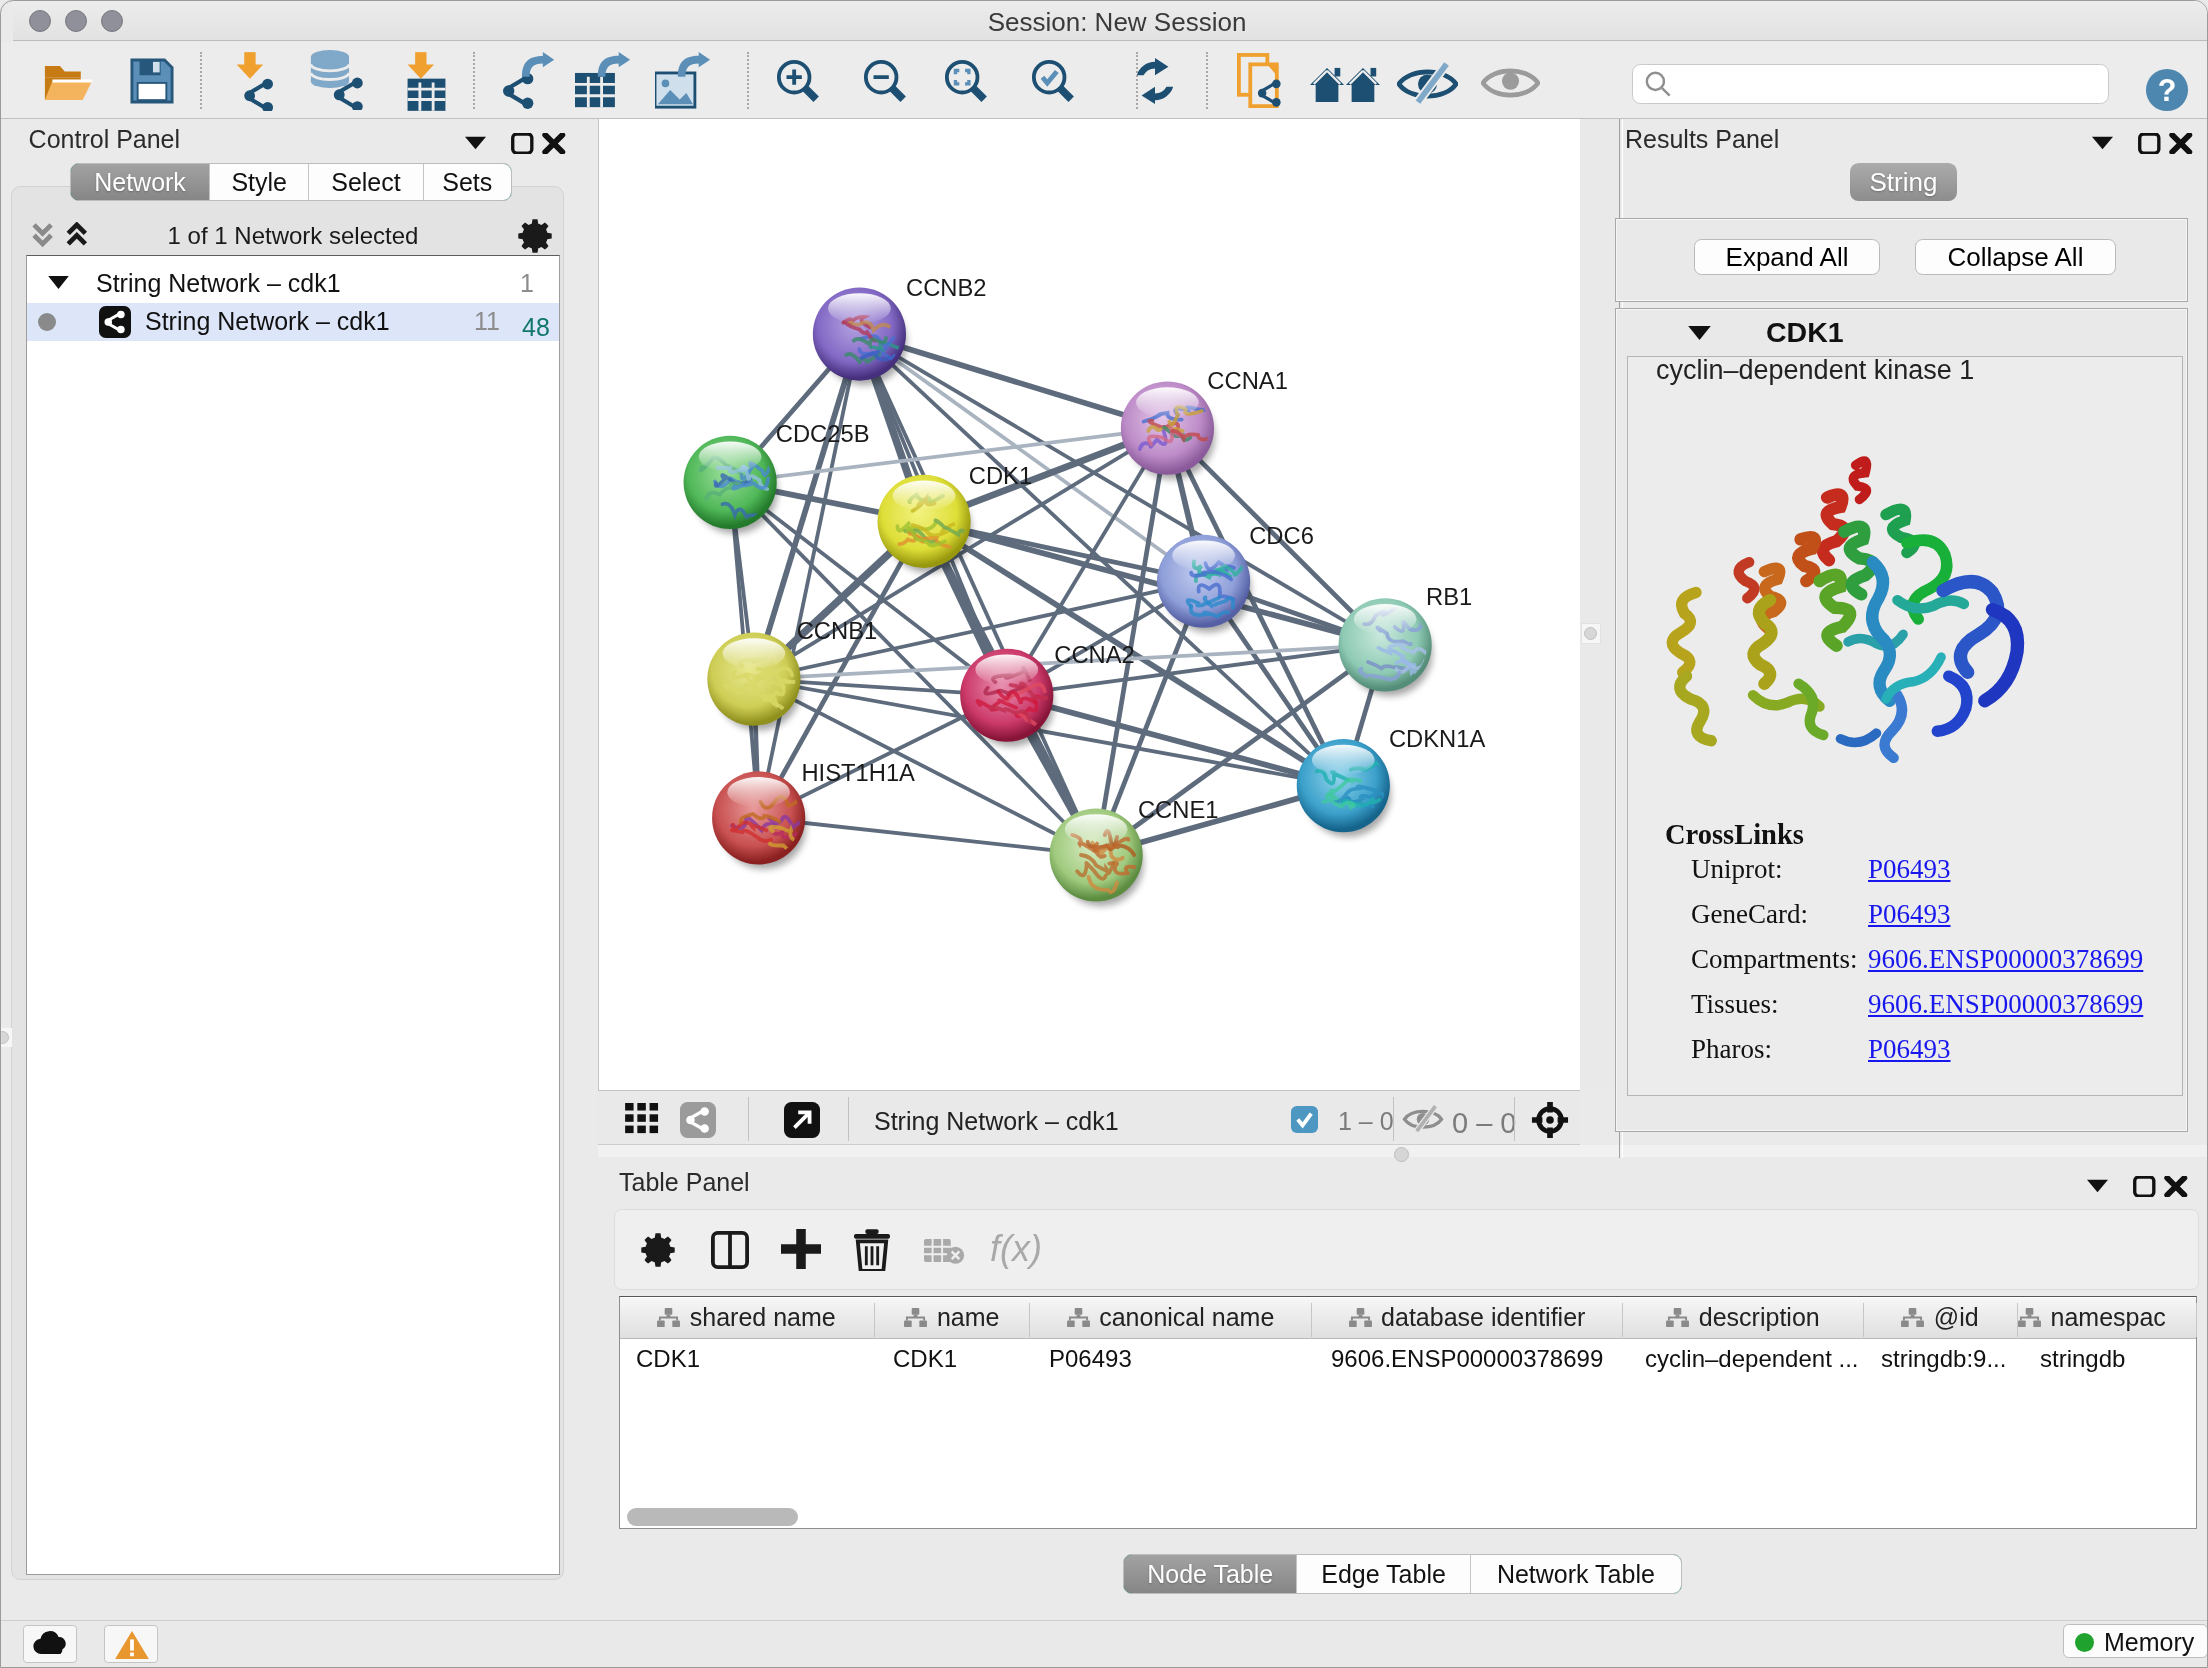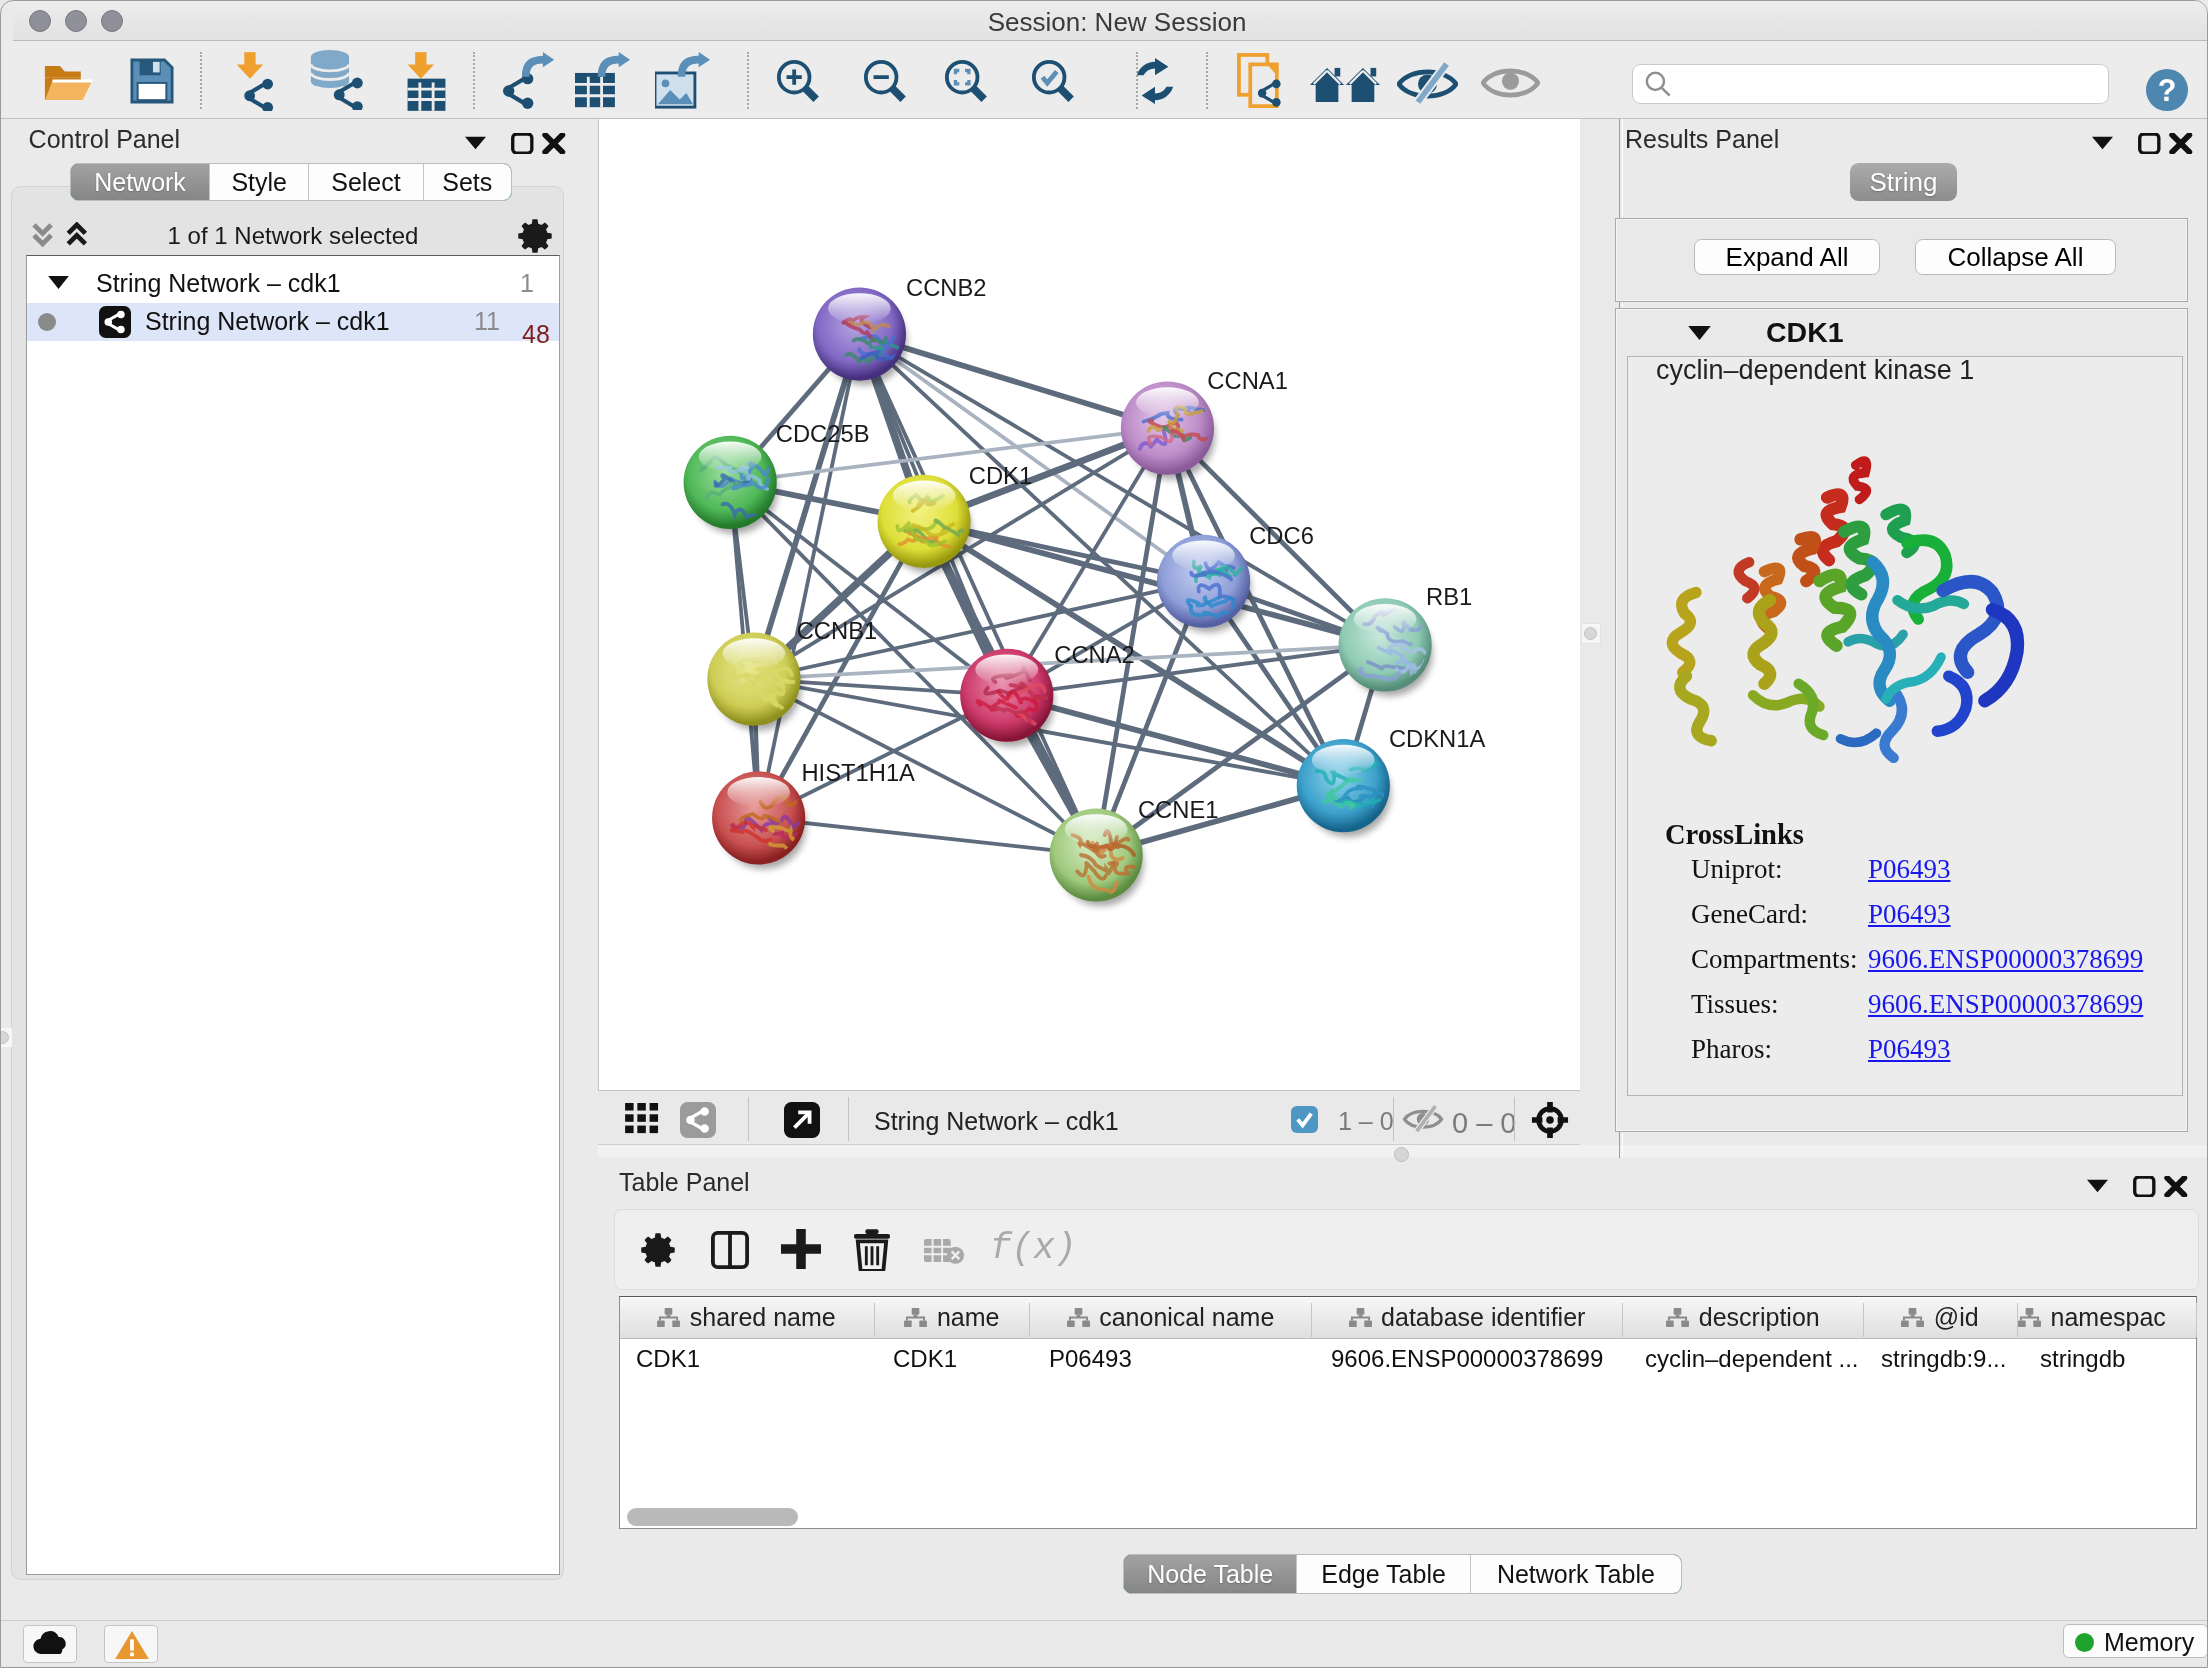"48" span.abs { color: #7f1d1d -> #0f766e; top: 17px -> 10px }
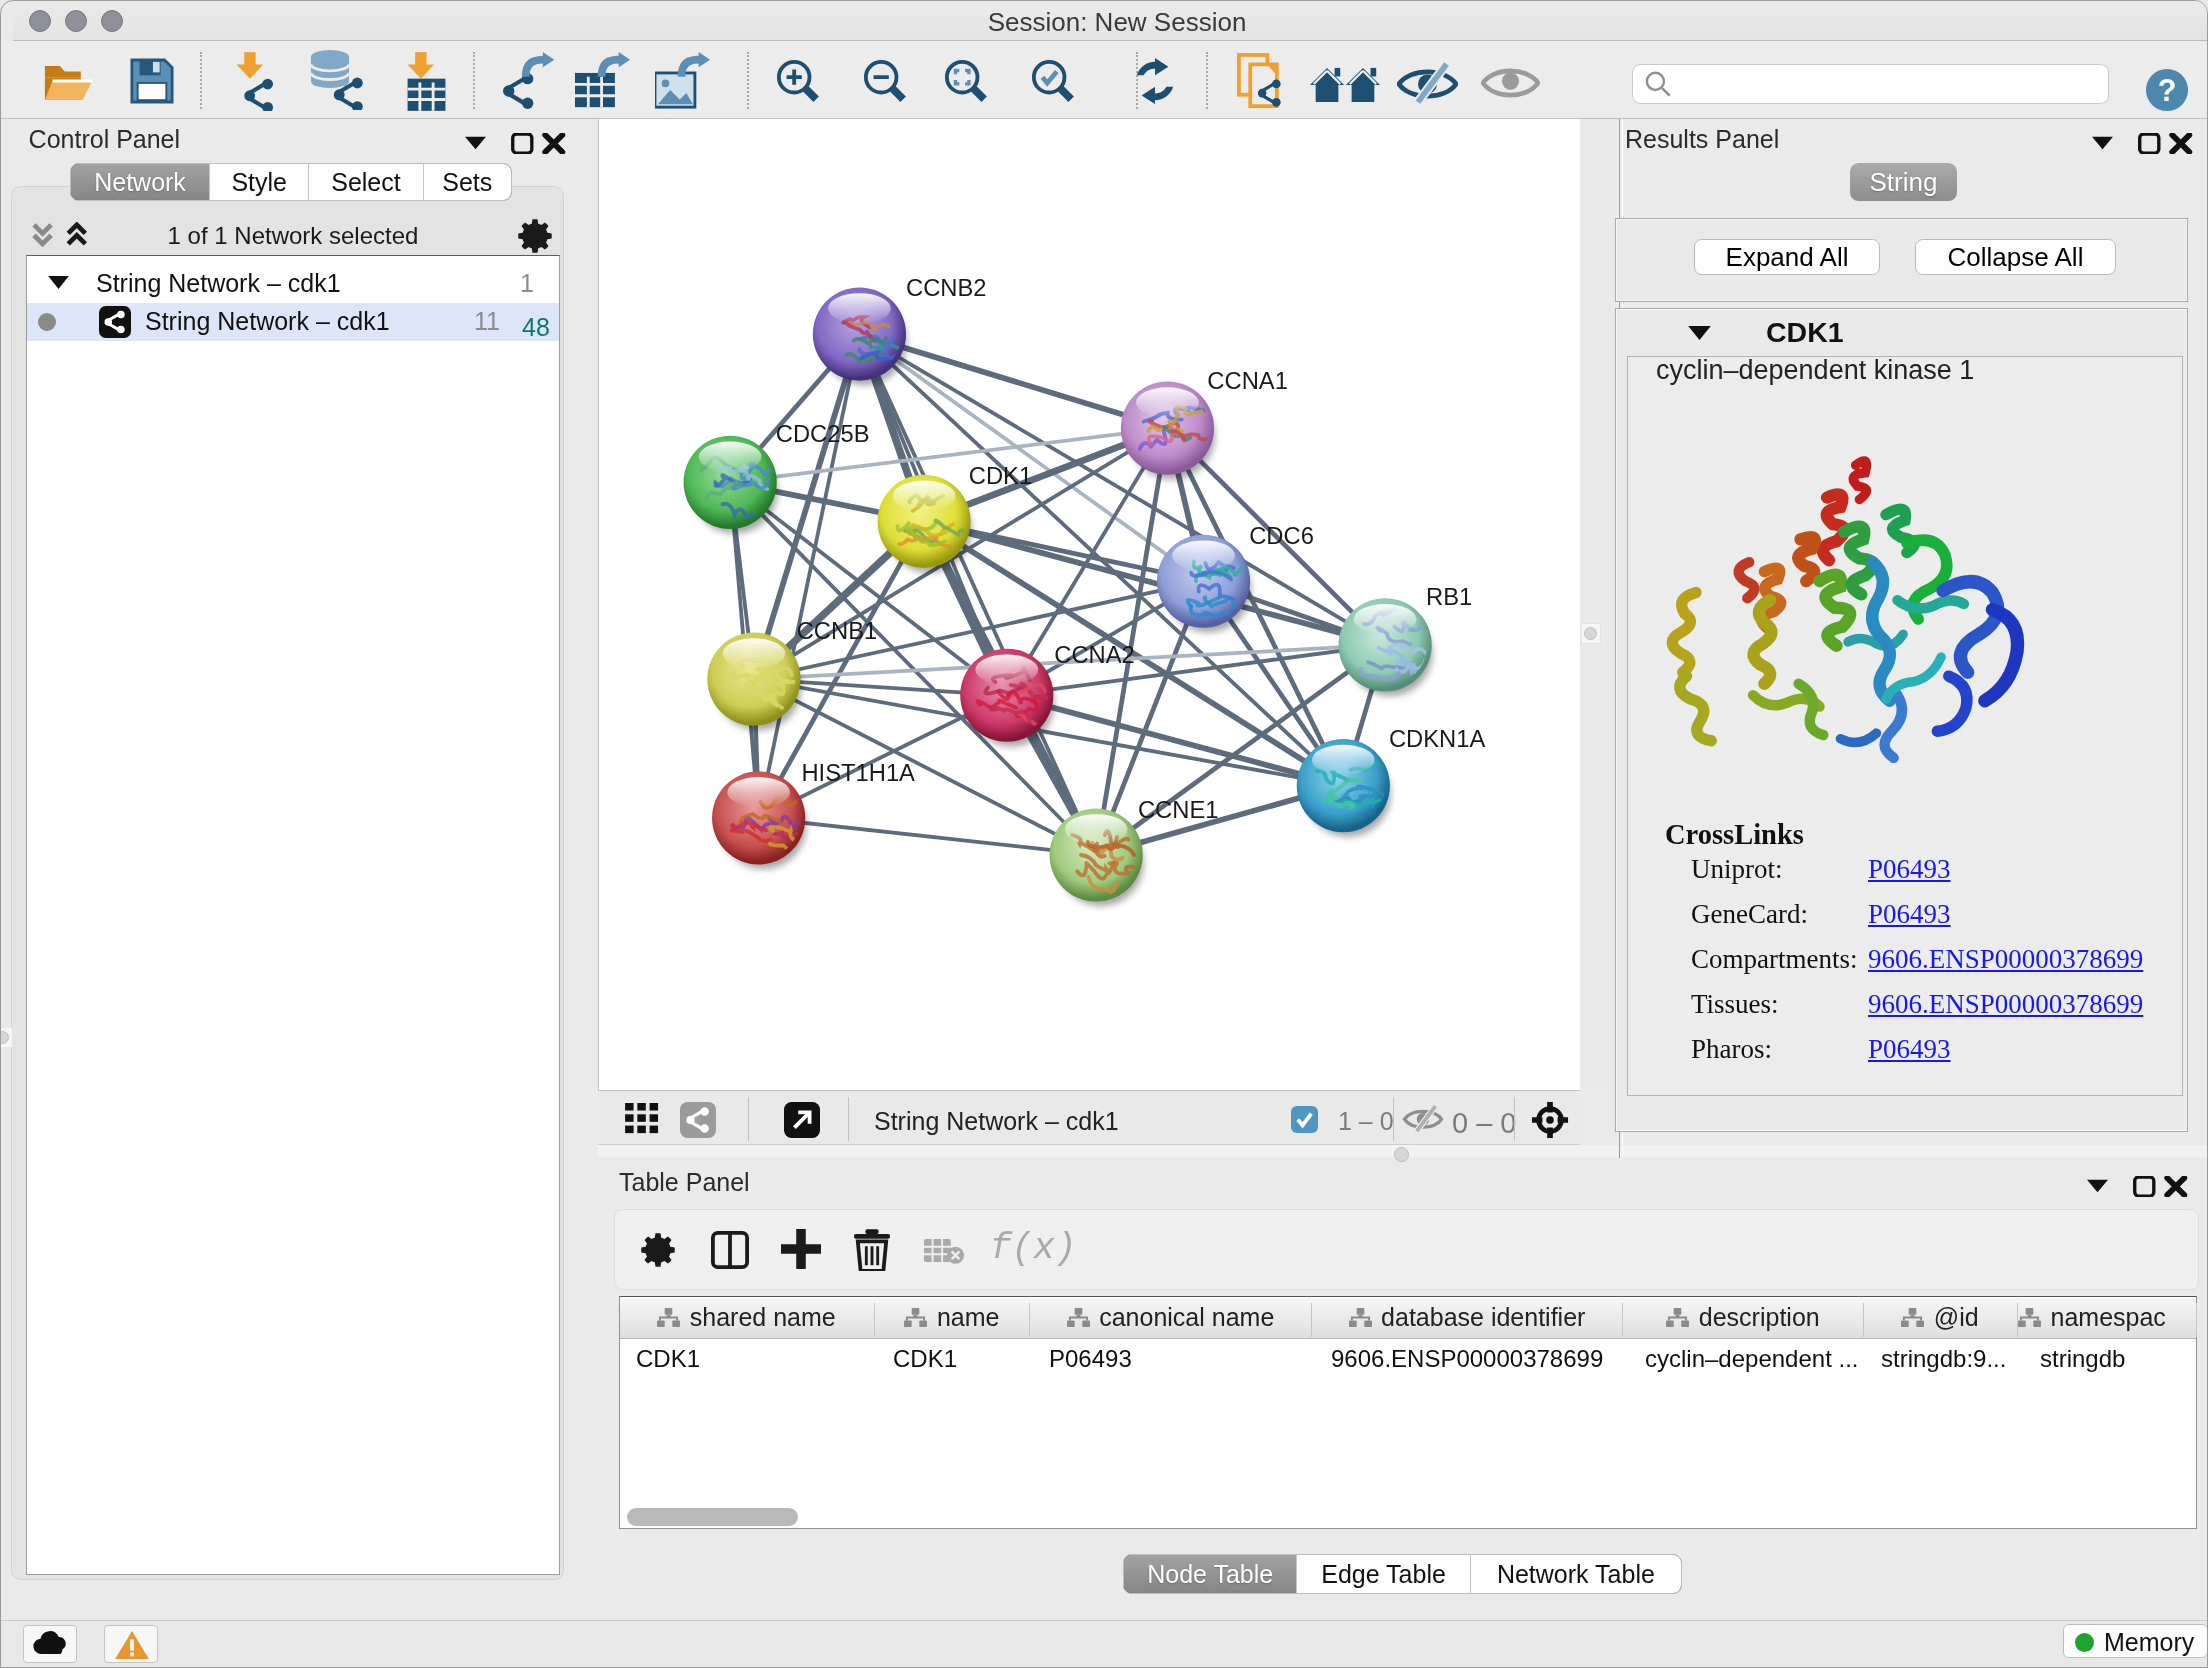"f(x)" div.abs { font-family: Liberation Mono, monospace -> Liberation Sans, sans-serif }
